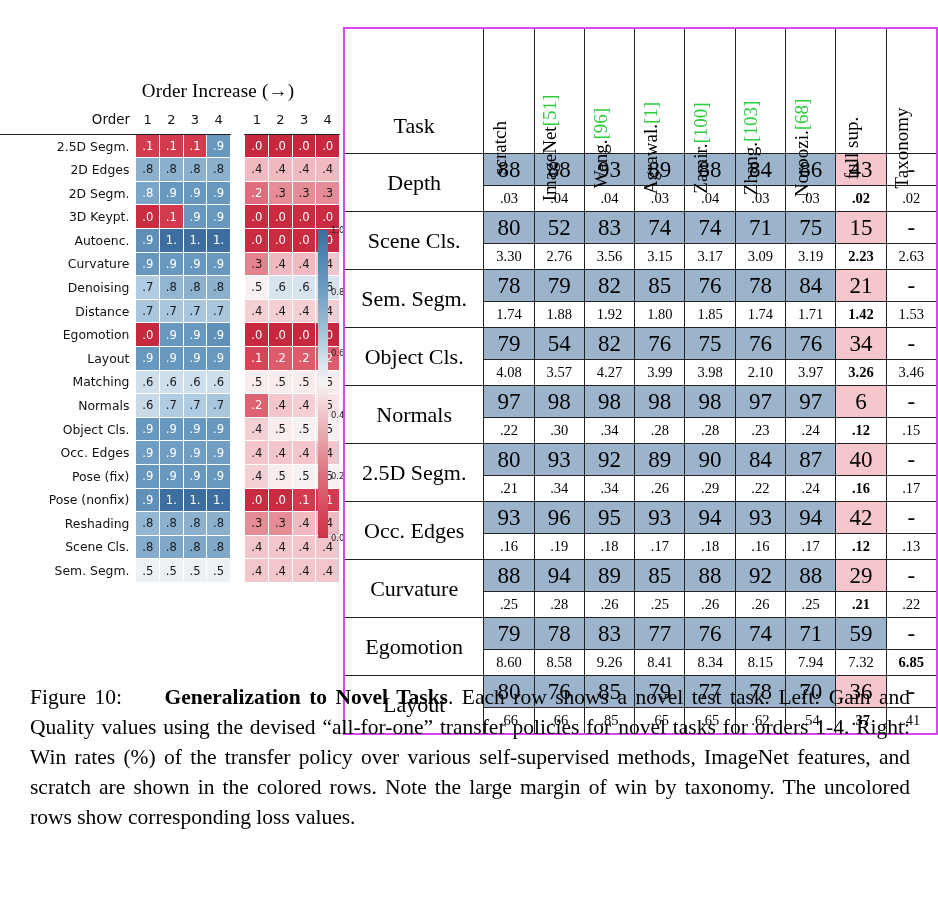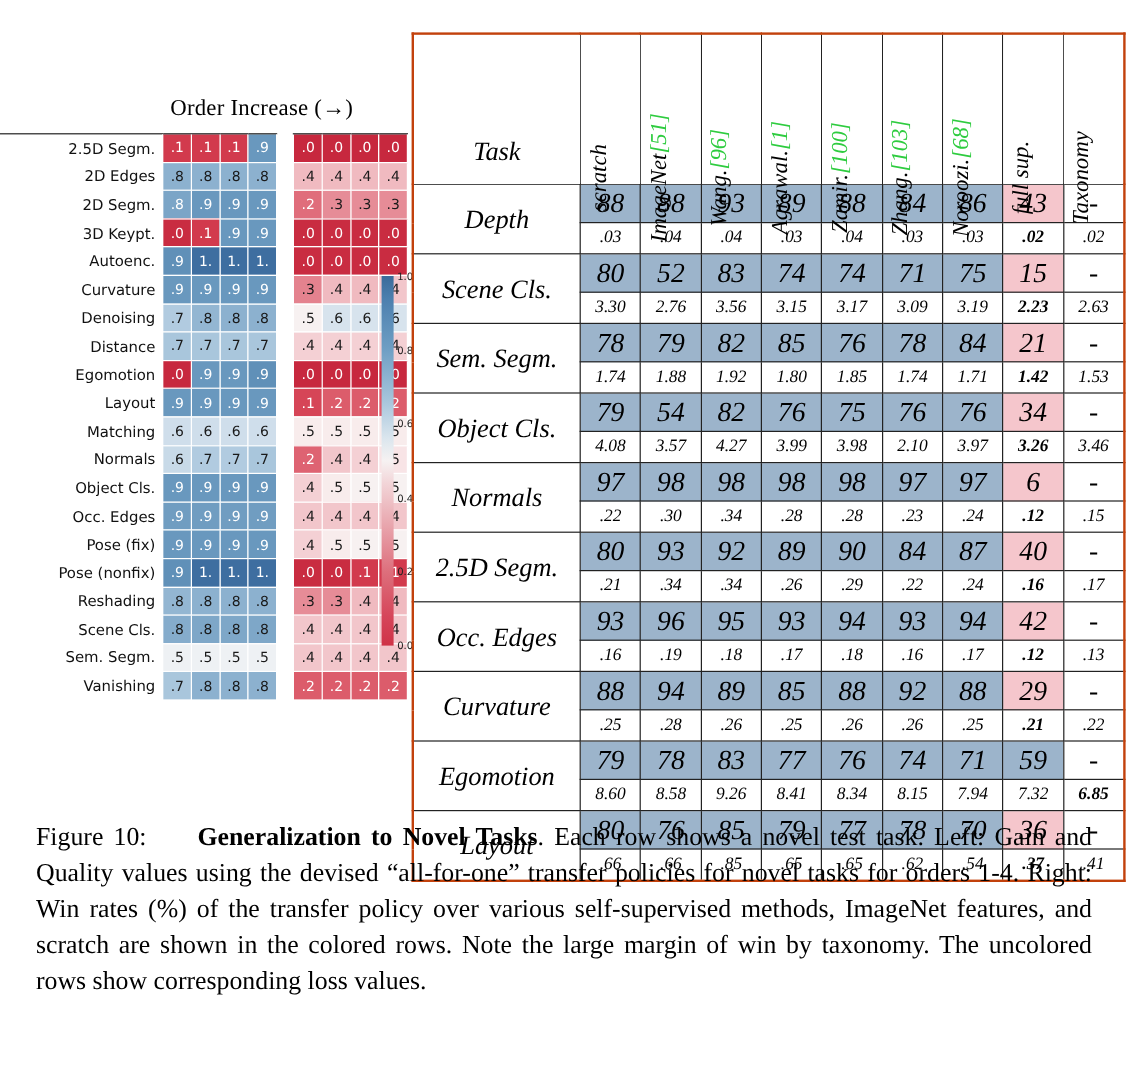"Order" tr { html: none -> <tr> <td>Order</td> <td>1</td> <td>2</td> <td>3</td> <td>4</td> <td></td> <td>1</td> <td>2</td> <td>3</td> <td>4</td> </tr> }
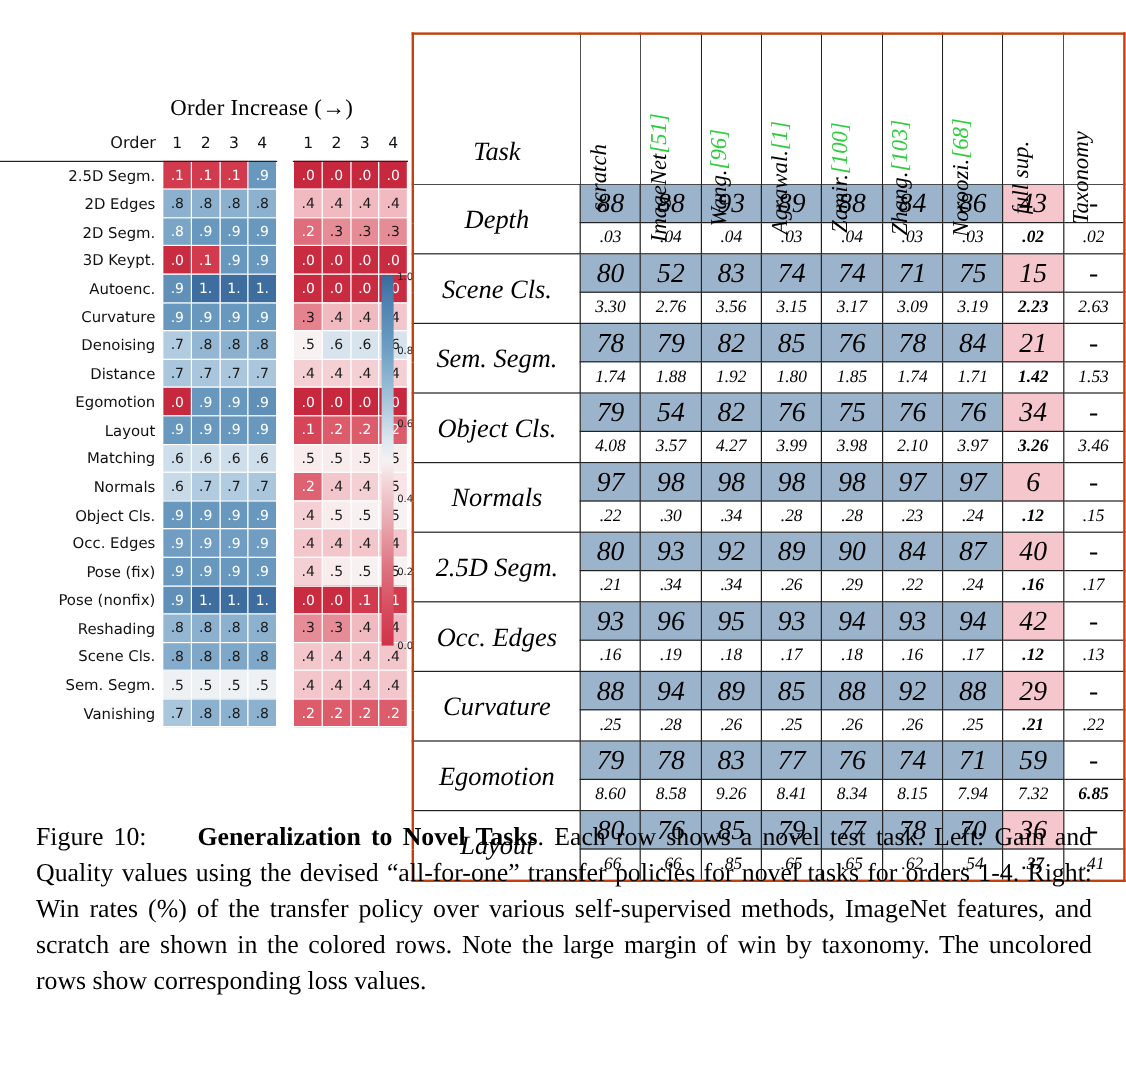"Task" table.rt { border: 2px solid #c2410c -> 2px solid #d946ef; font-style: italic -> none }
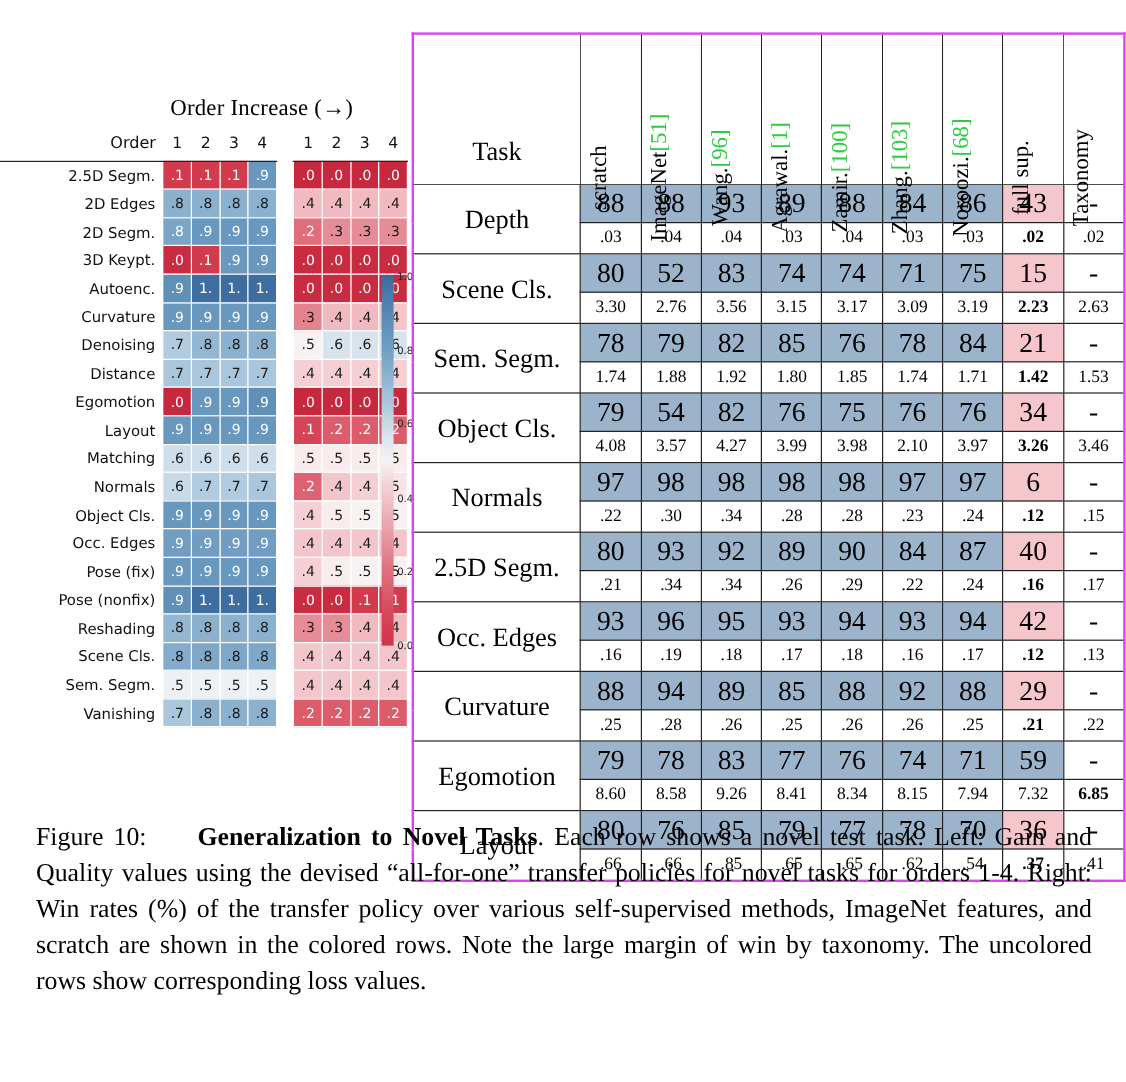"Vanishing" tr { html: <tr> <td>Vanishing</td> <td>.7</td> <td>.8</td> <td>.8</td> <td>.8</td> <td></td> <td>.2</td> <td>.2</td> <td>.2</td> <td>.2</td> </tr> -> none }
